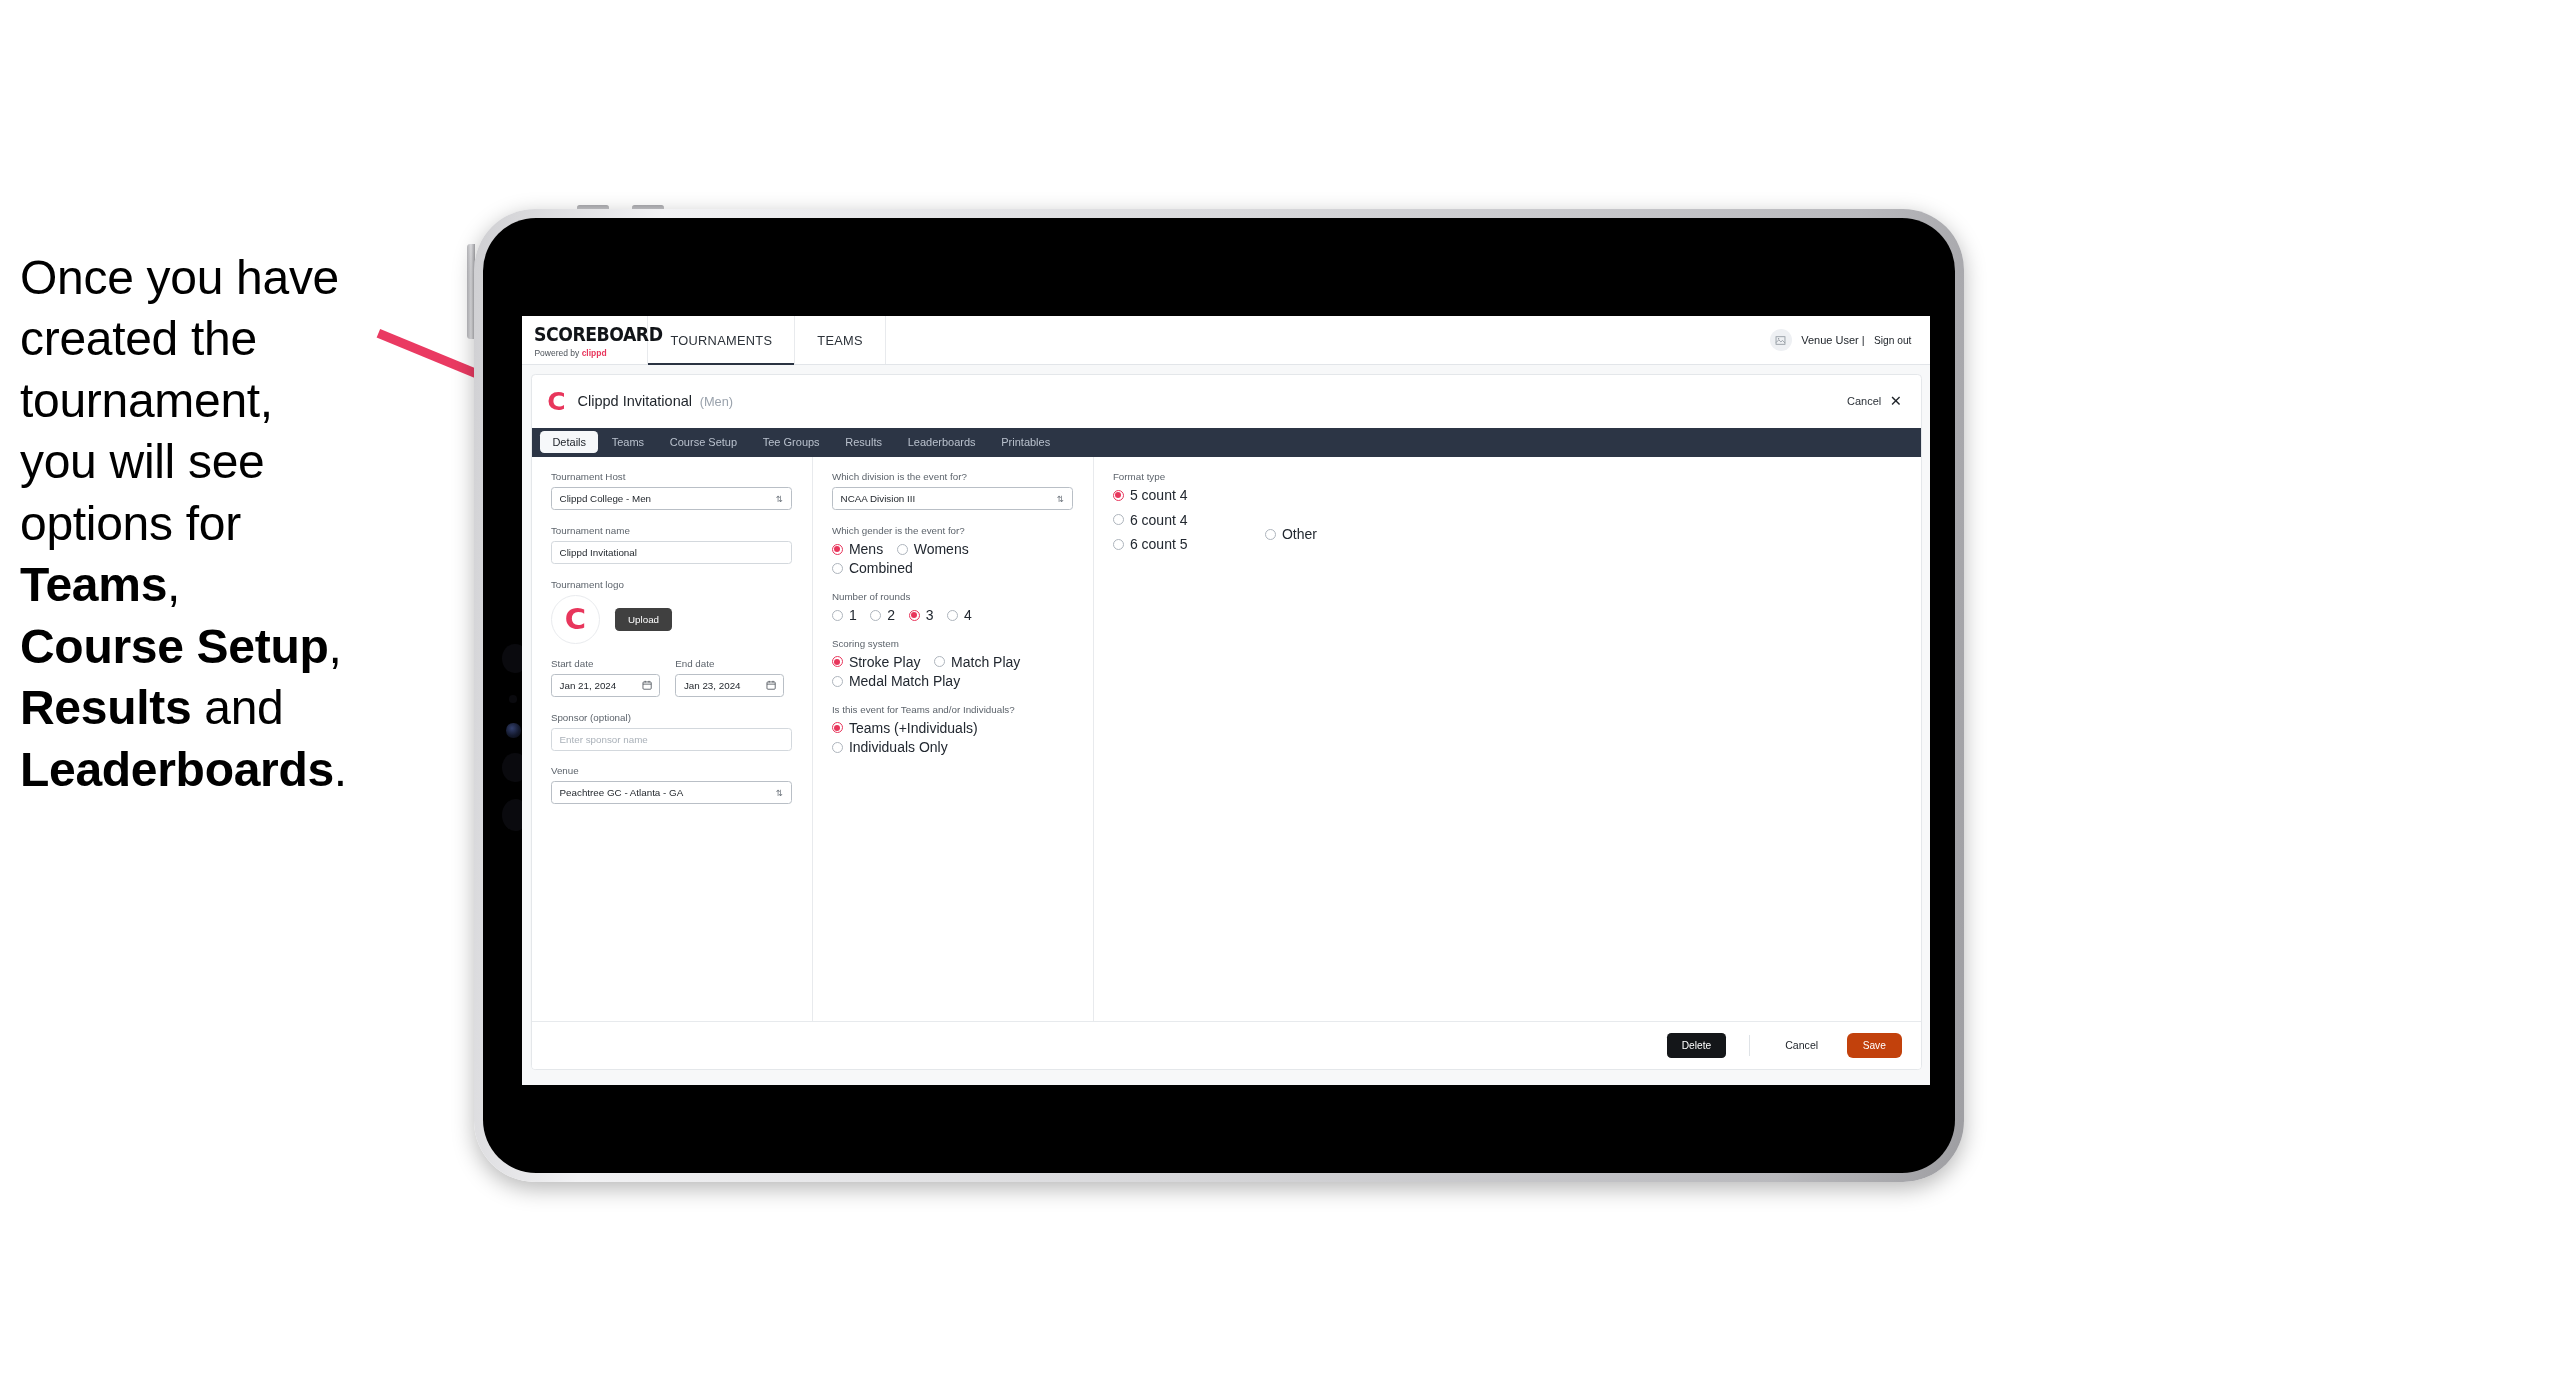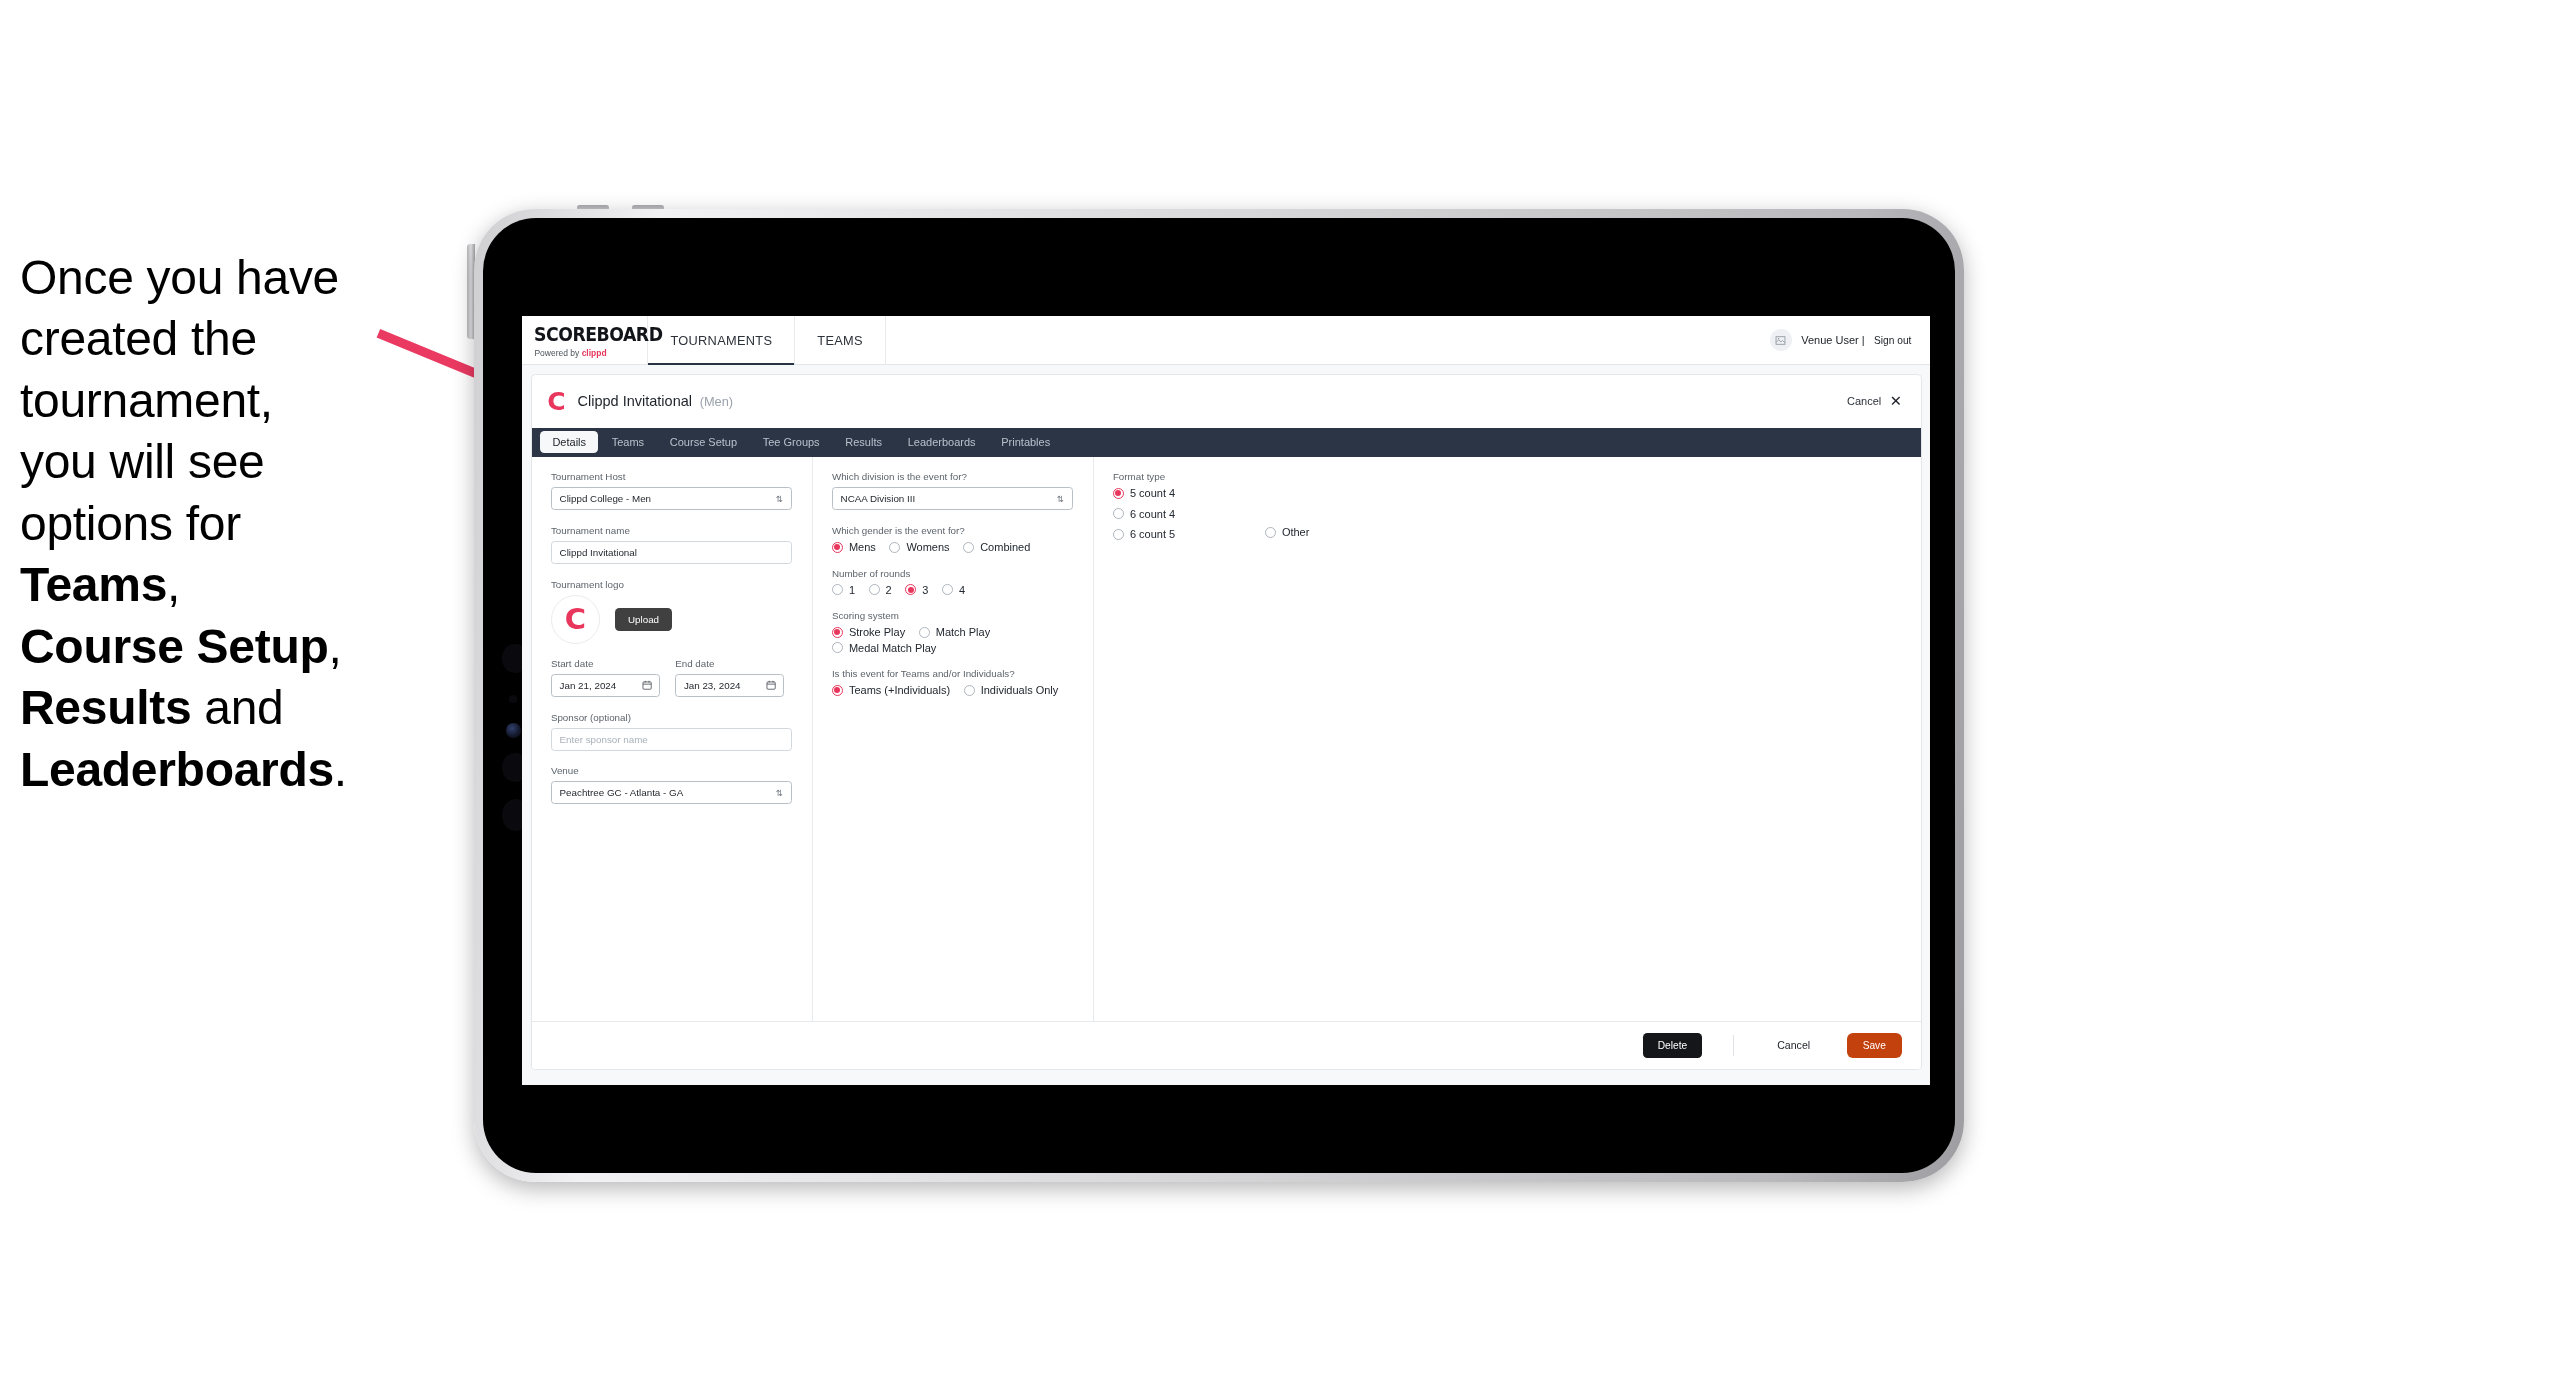"5 count 4" .radio-label { font-size: 11px -> 14px }
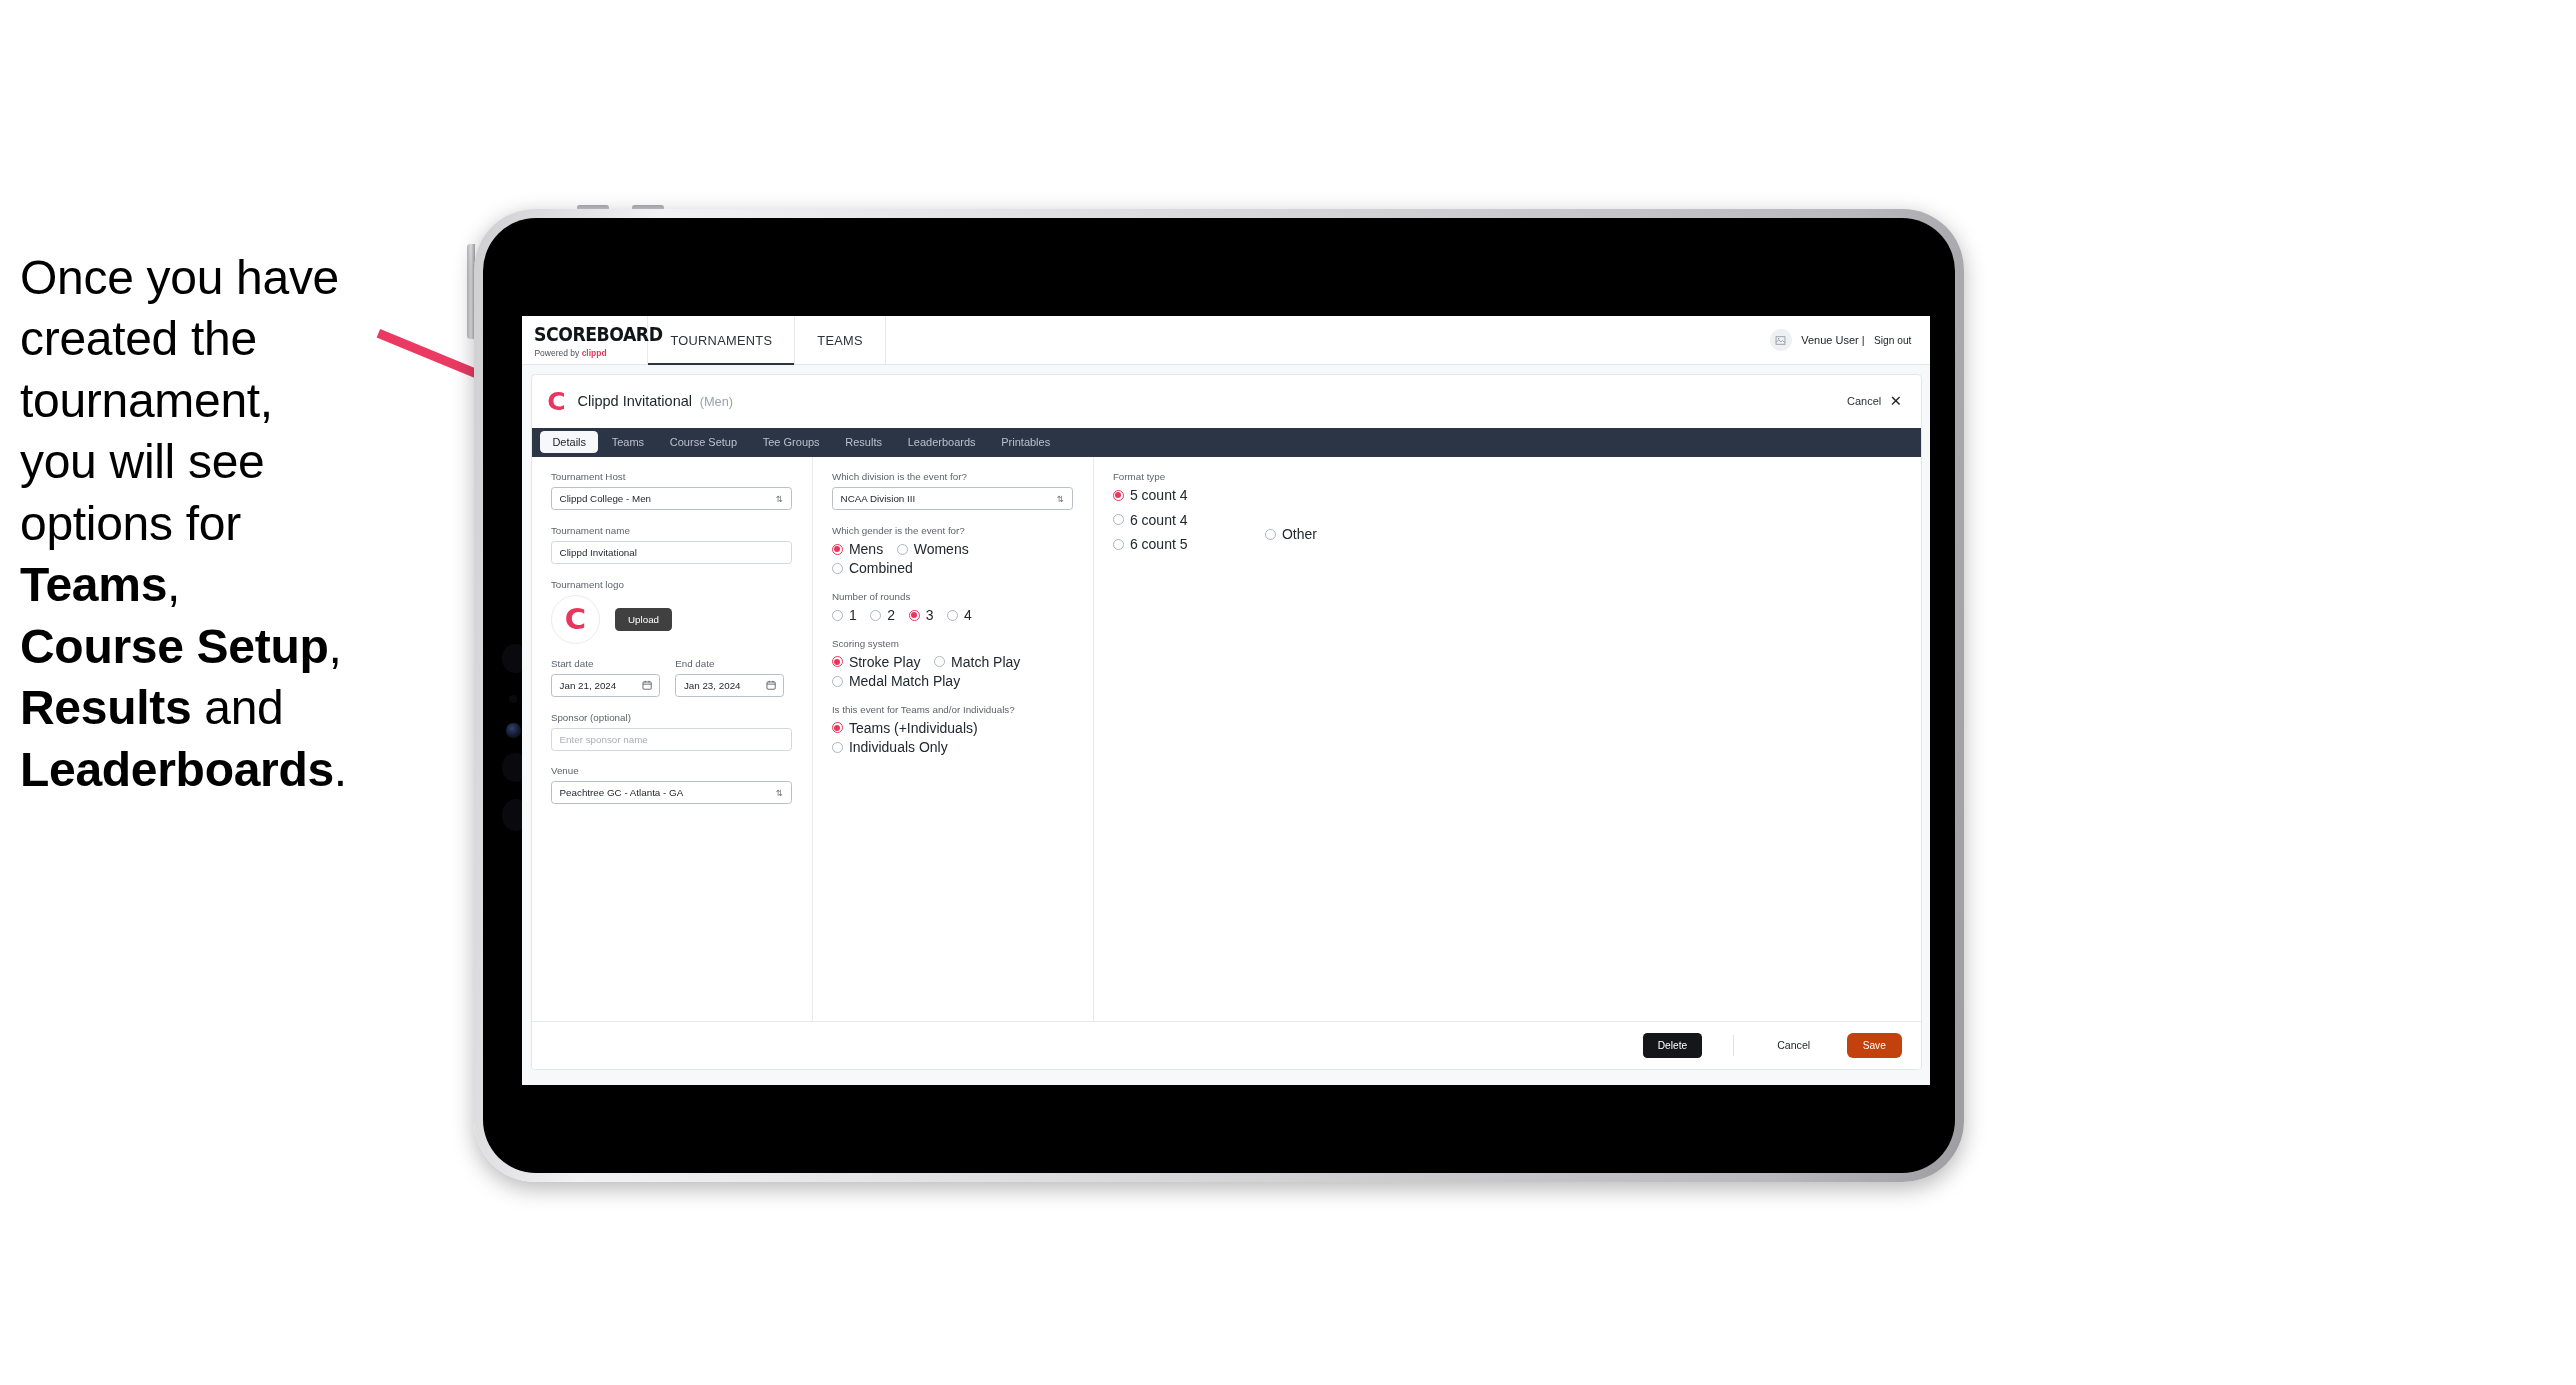"Delete" #card-foot { gap: 16px -> 8px }
